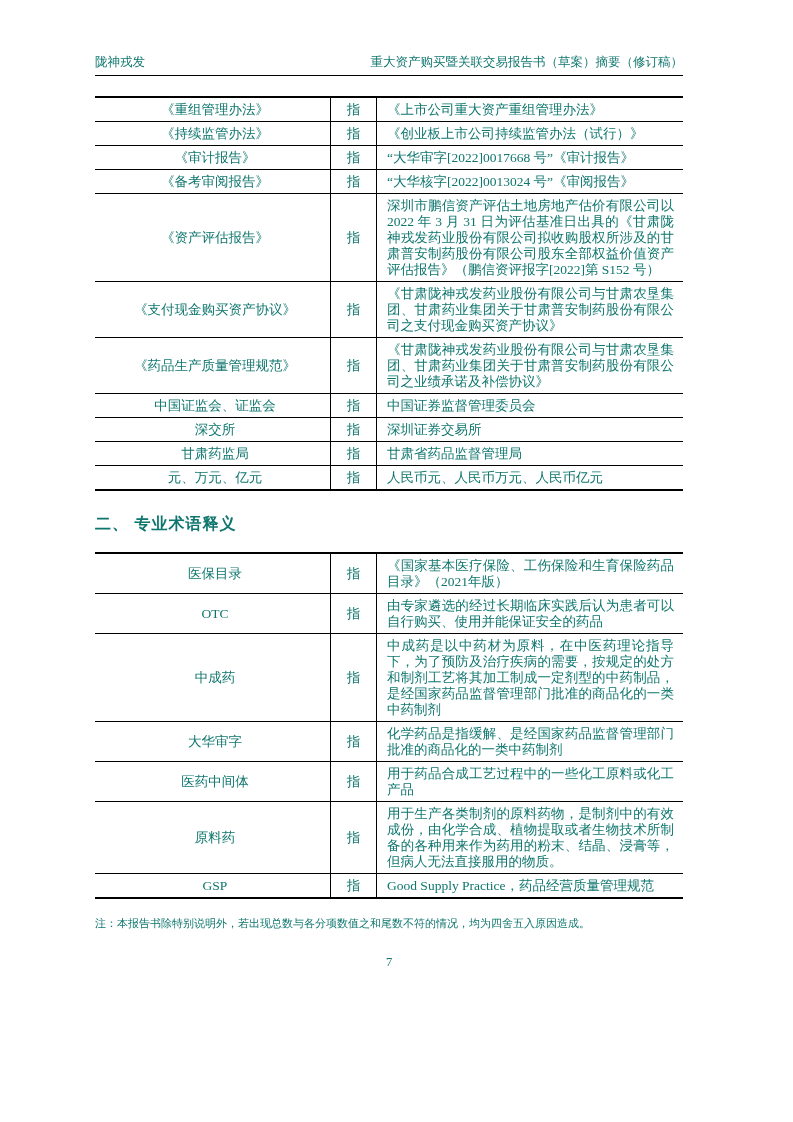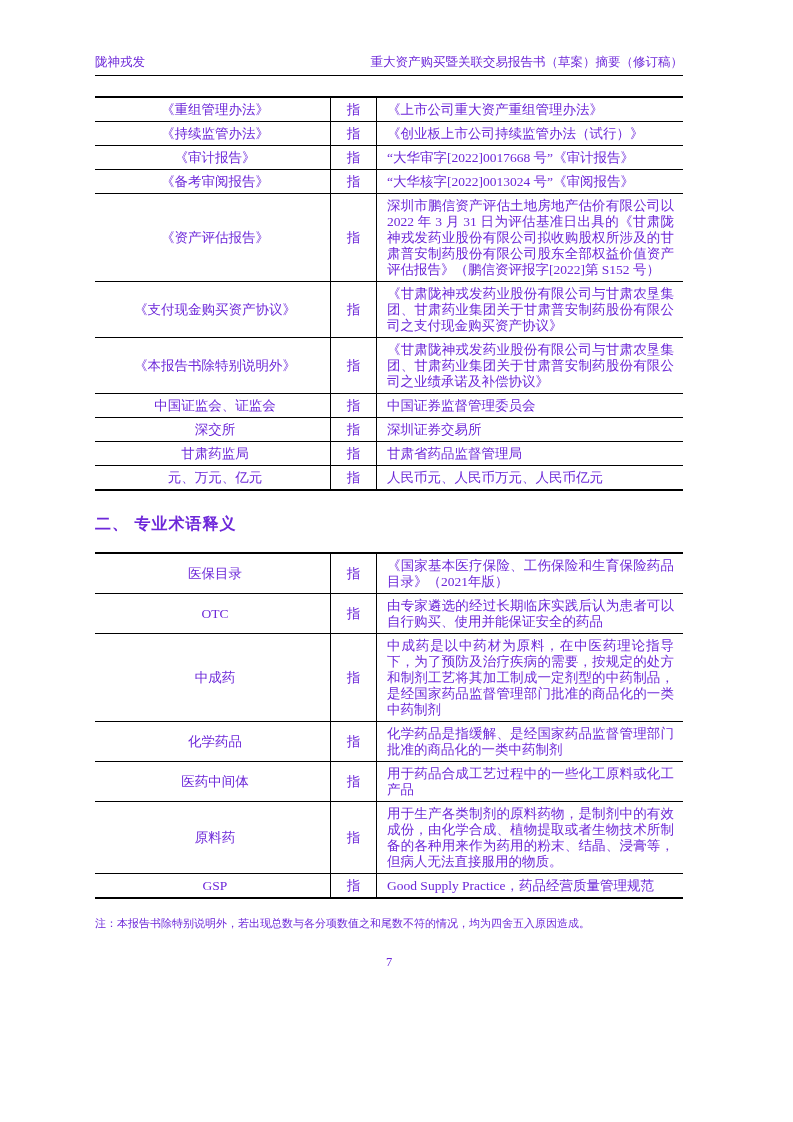"陇神戎发" .page { color: #6d28d9 -> #0f766e }
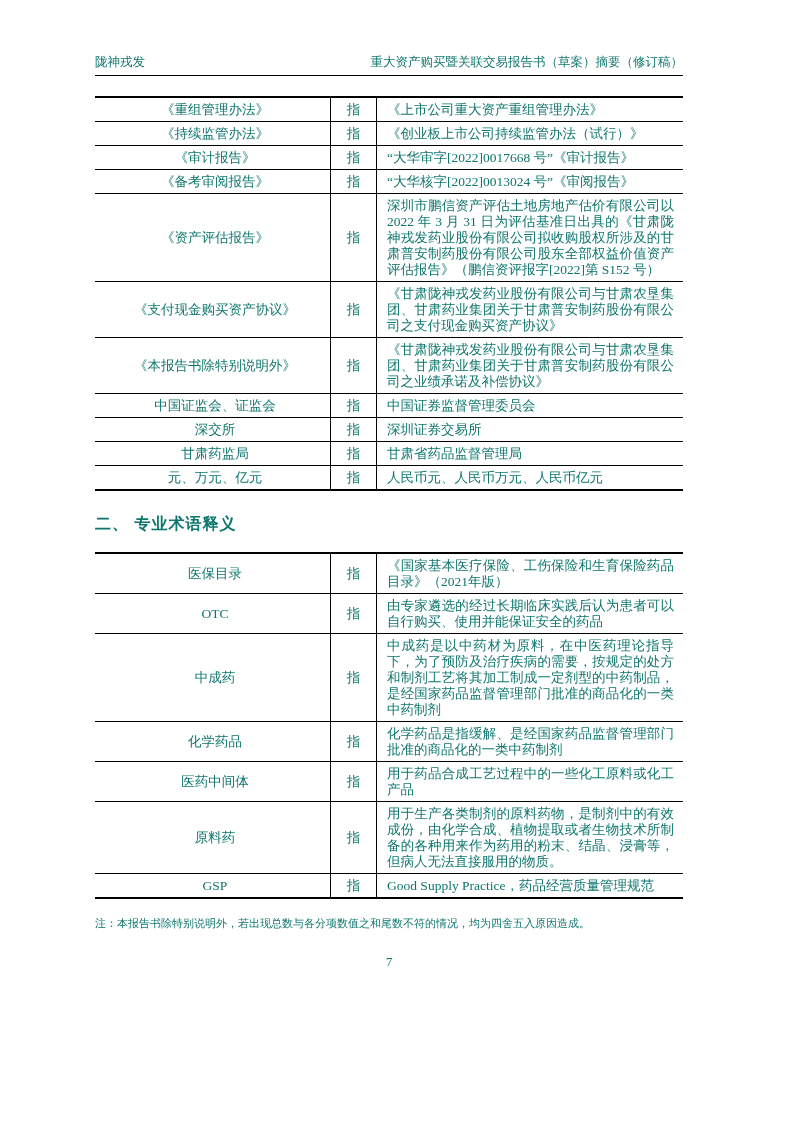"《本报告书除特别说明外》" td.col-term { text: 本报告书除特别说明外 -> 药品生产质量管理规范 }
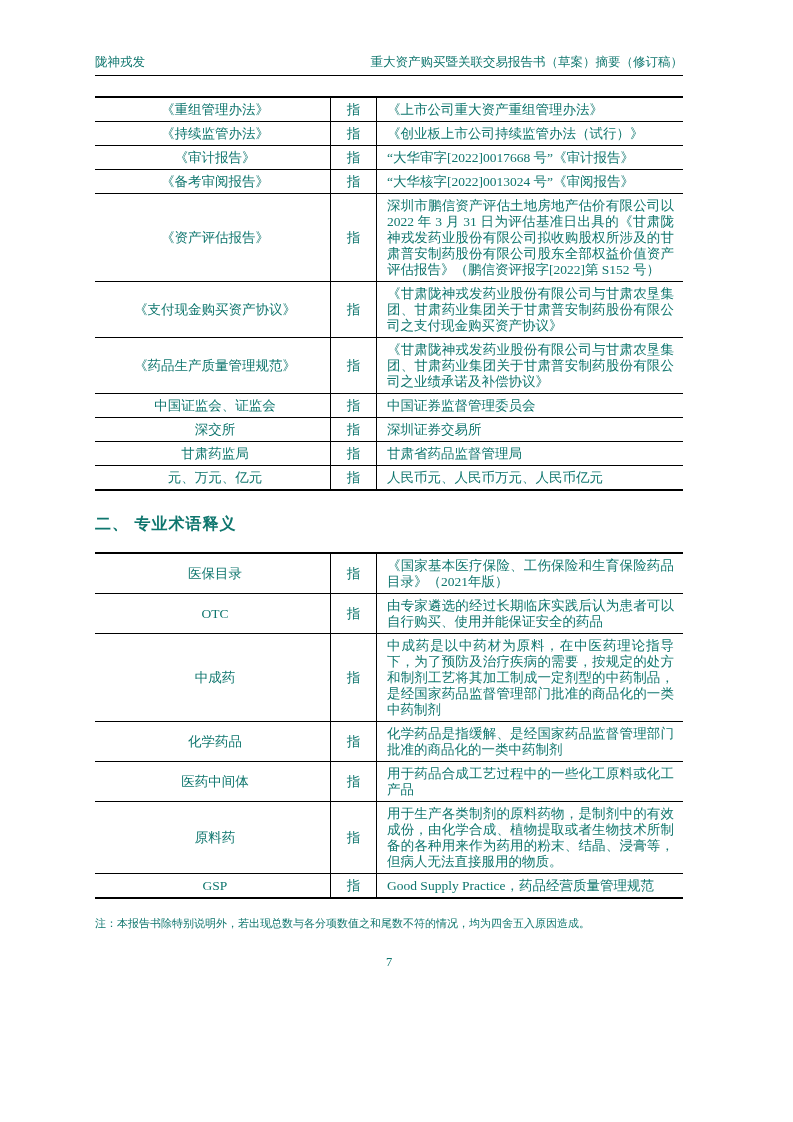"化学药品" td.col-term { text: 化学药品 -> 大华审字 }
